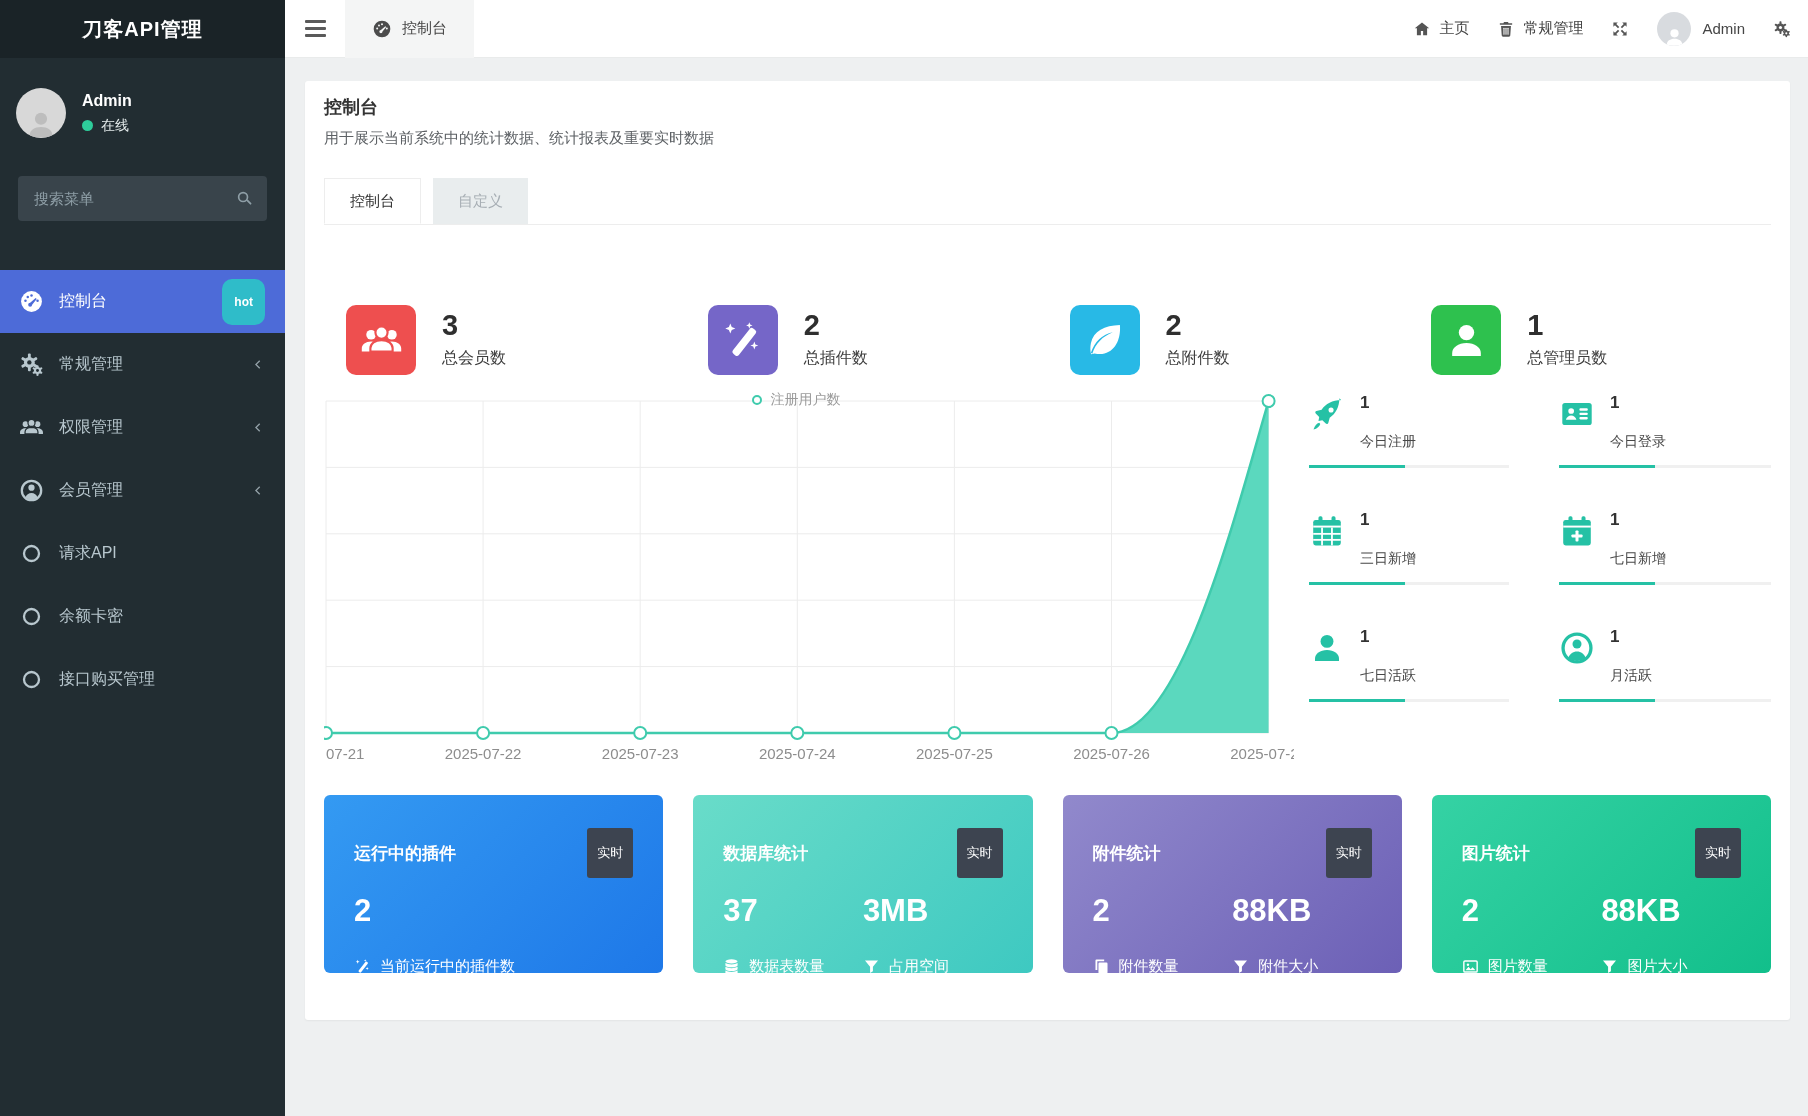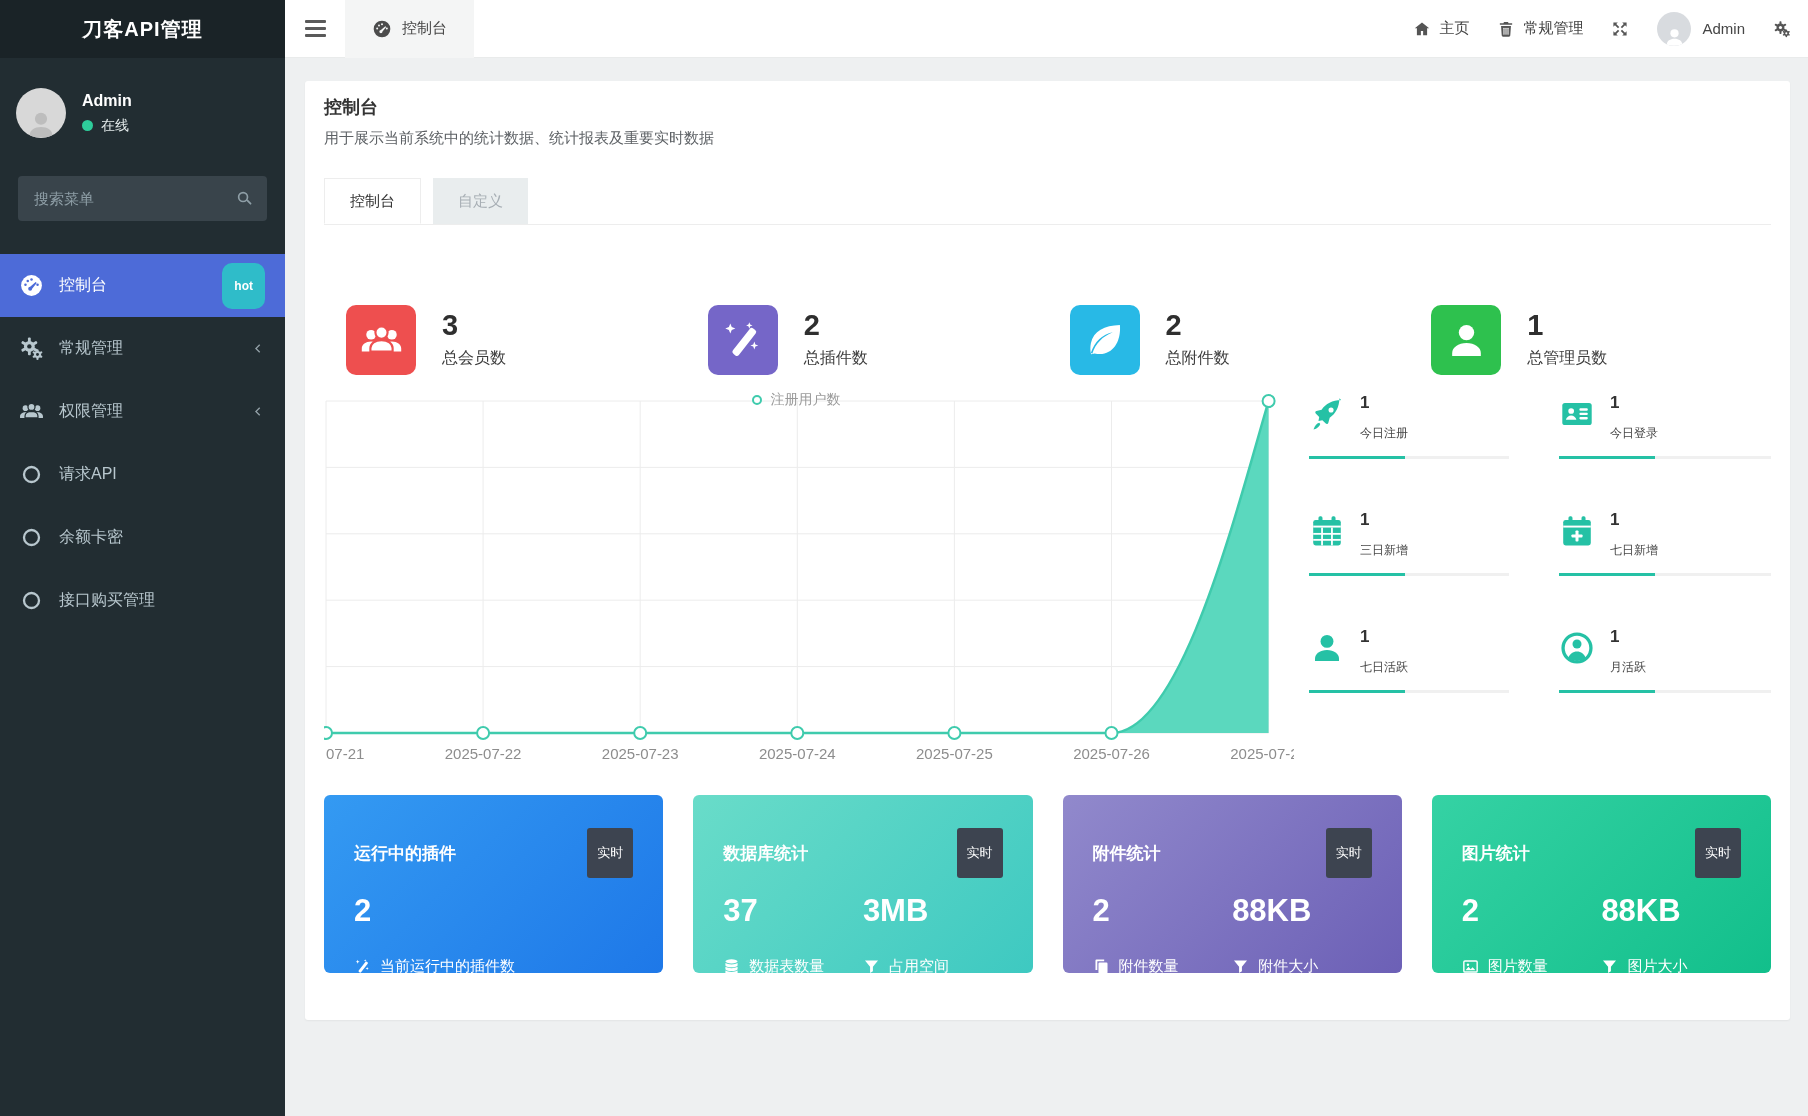"搜索菜单" .search-wrap { margin: 12px 18px 0 -> 12px 18px 16px }
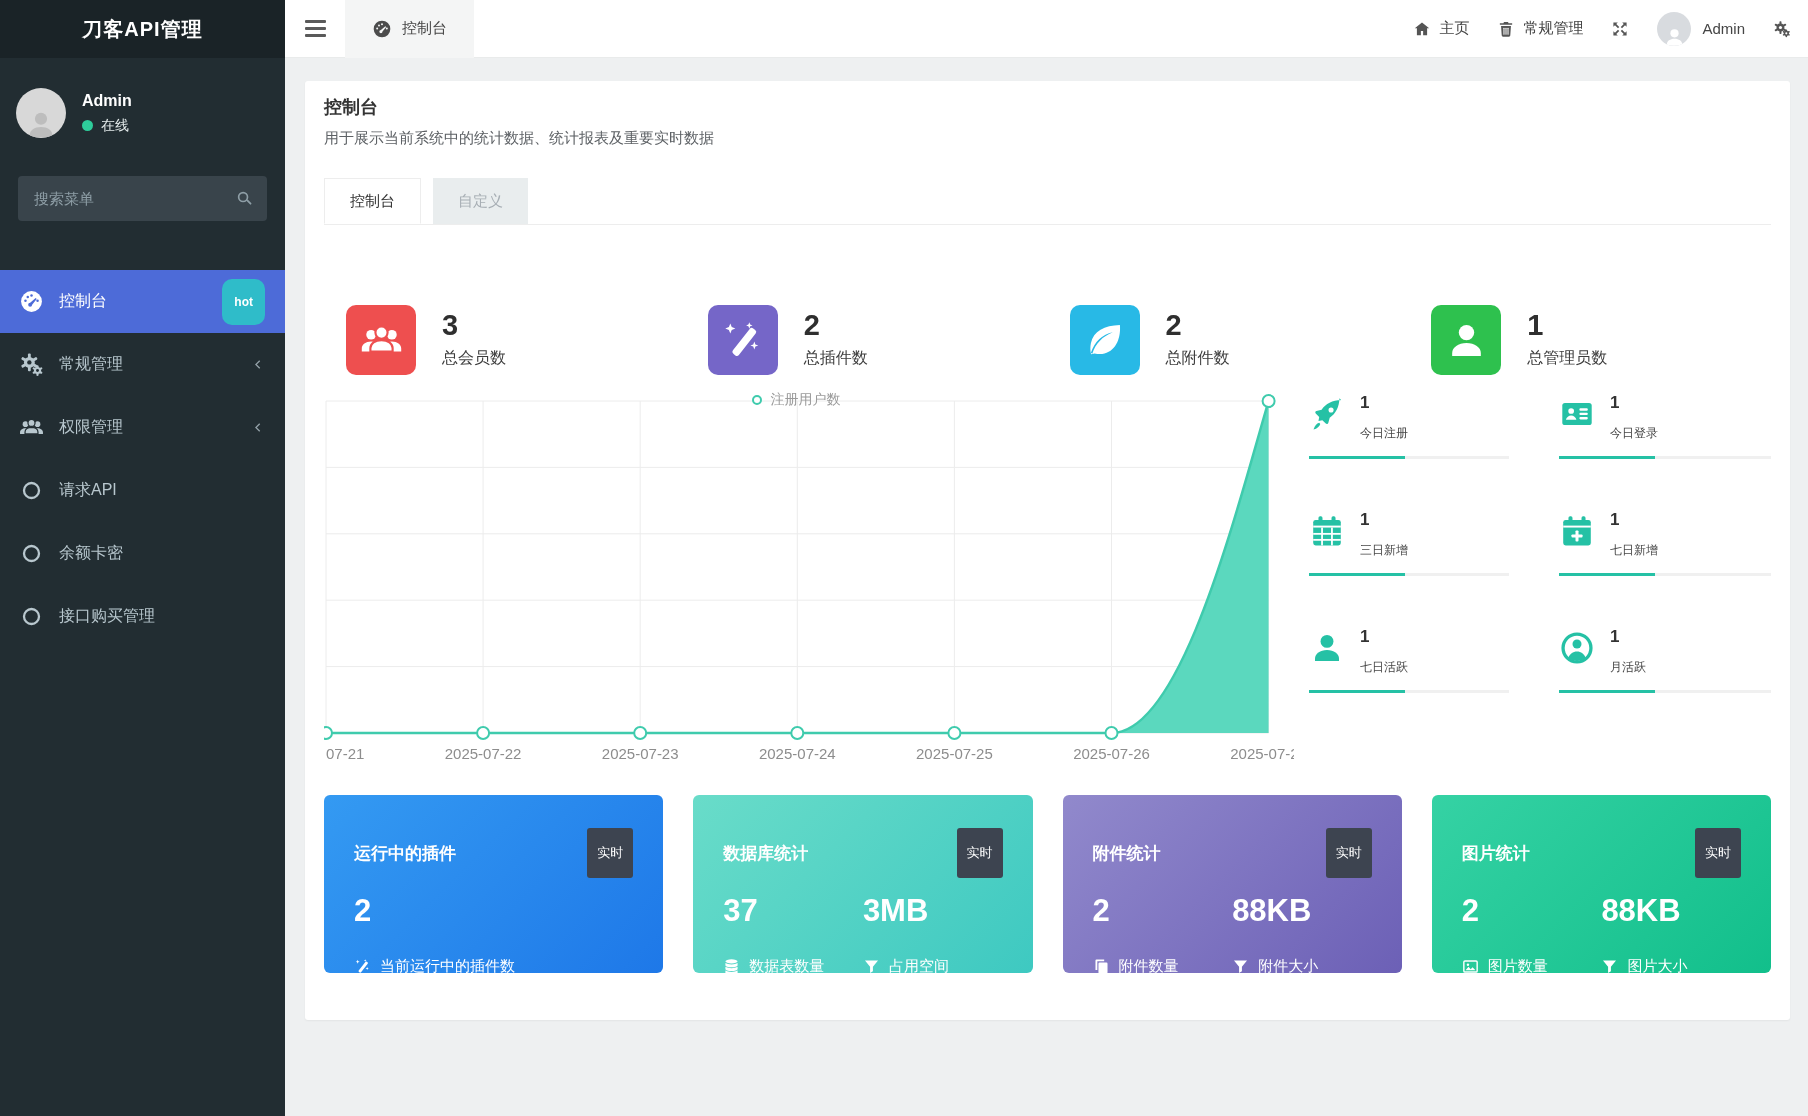"今日注册" .ms-label { font-size: 12px -> 14px; margin-top: 12px -> 20px }
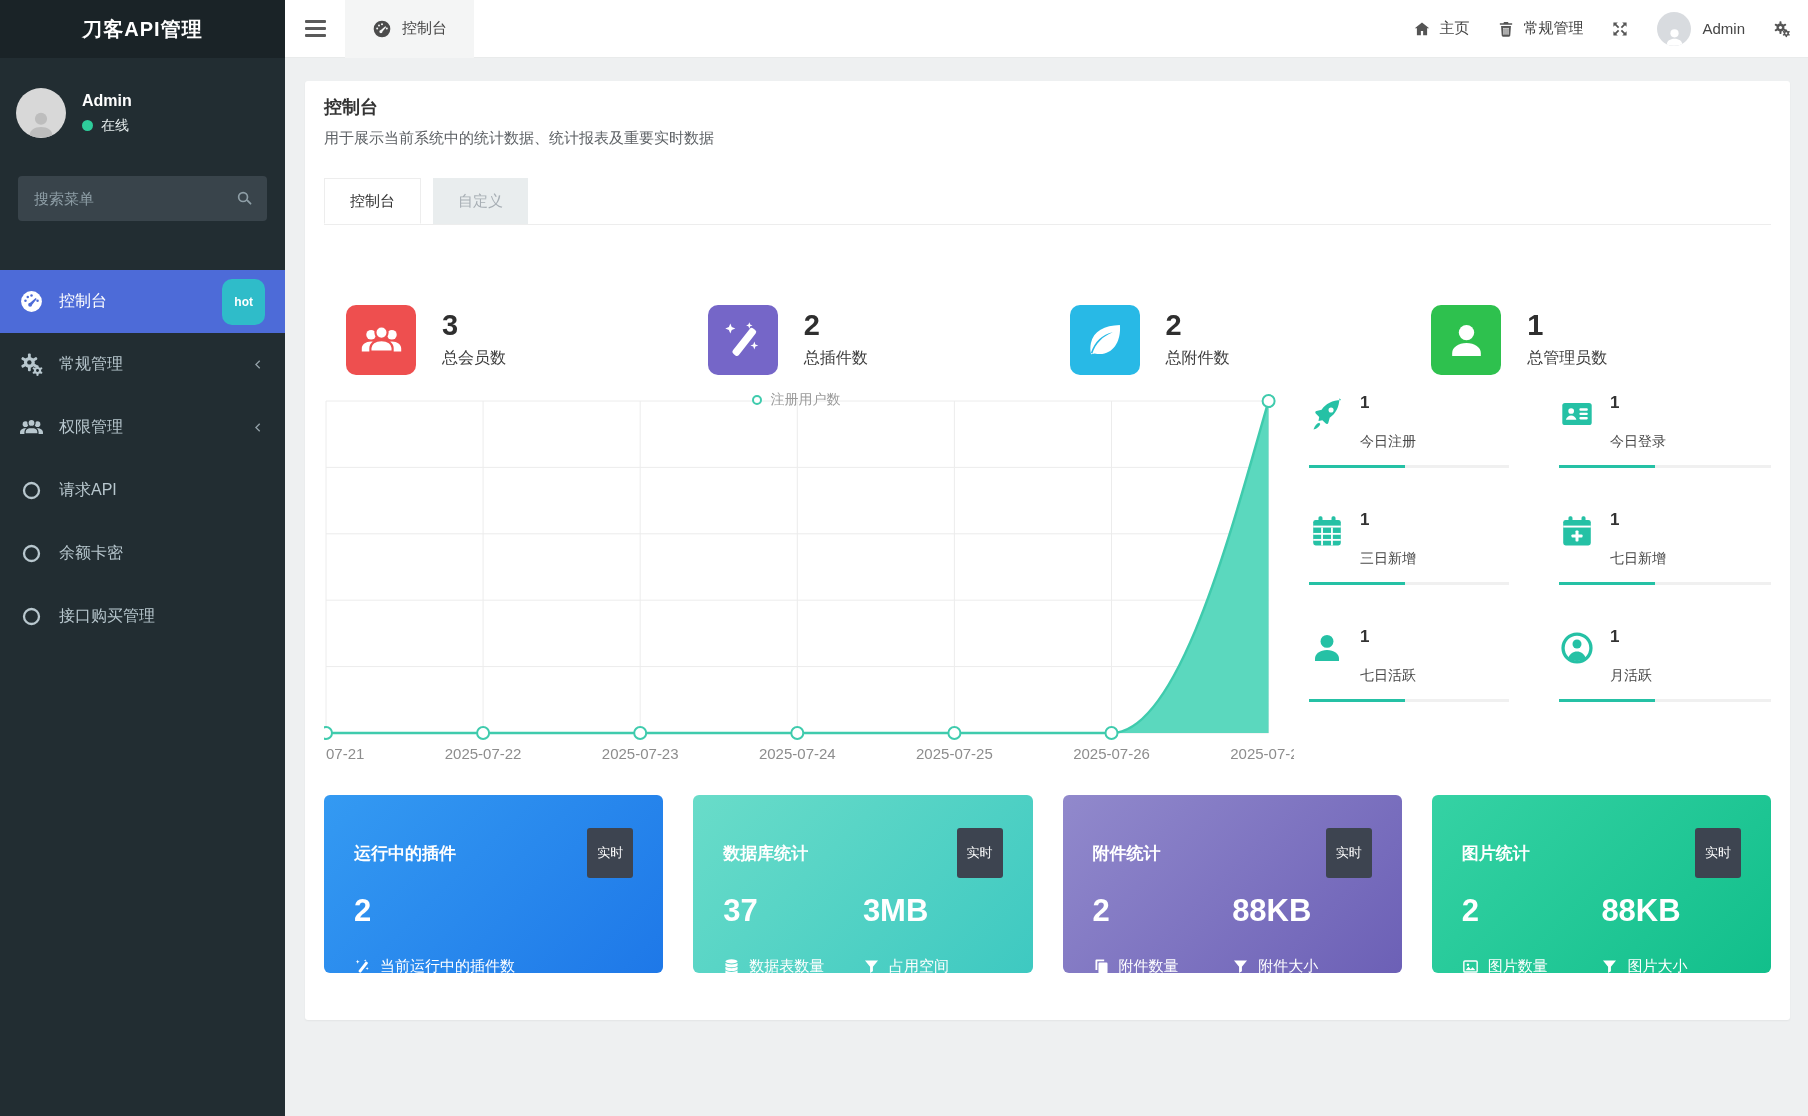"会员管理" div.mi { html: none -> <div> <span> <svg> <circle></circle> <circle></circle> <path></path> </svg> </span> <span>会员管理</span> <span> <svg> <path></path> </svg> </span> </div> }
